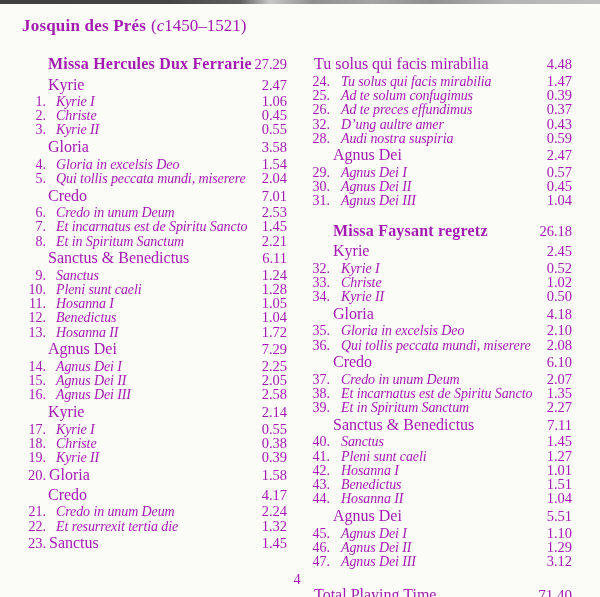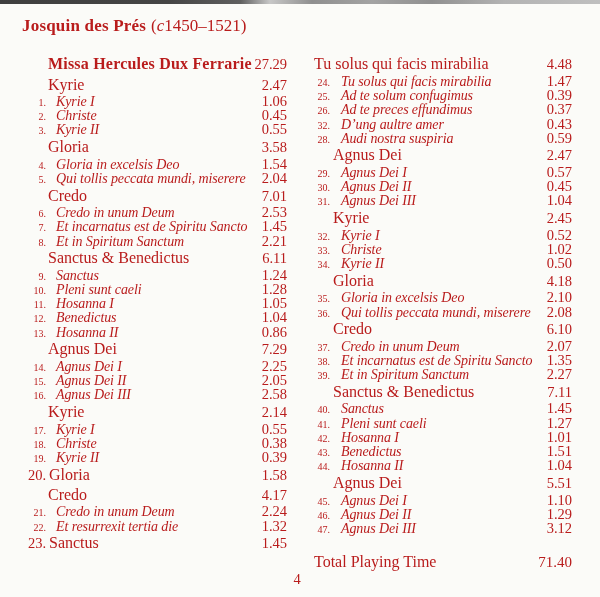"Josquin des Prés (c1450–1521)" .page { color: #b91c1c -> #a21caf }
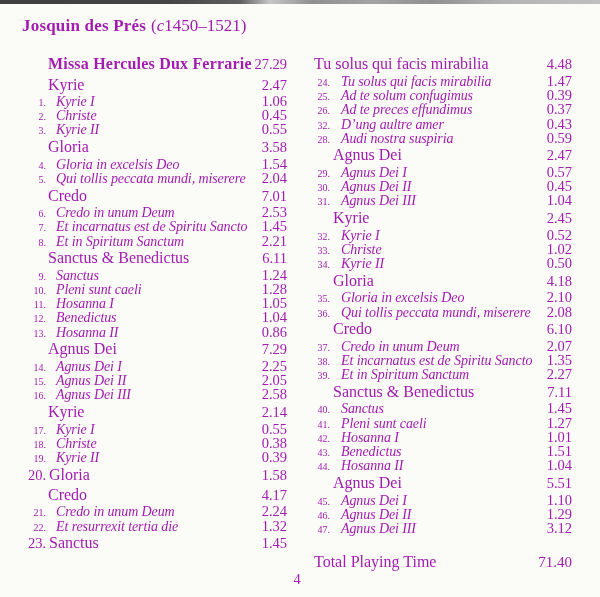"24." .row .num { font-size: 10px -> 14px }
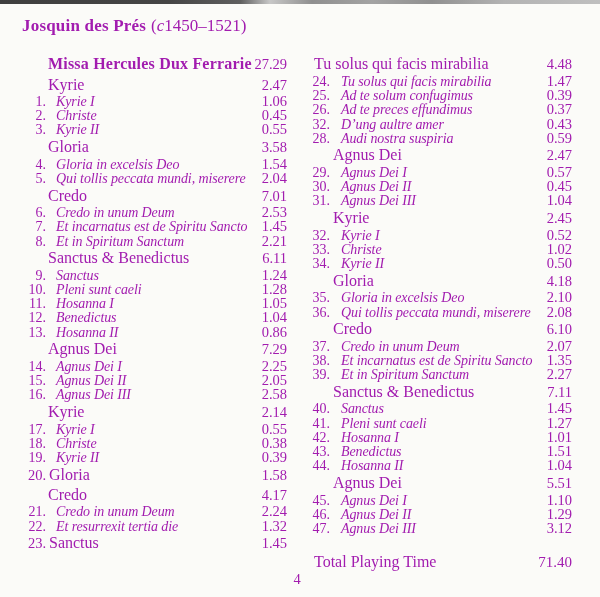"Missa Faysant regretz" div.row { html: none -> <div> <span>Missa Faysant regretz</span> <span>26.18</span> </div> }
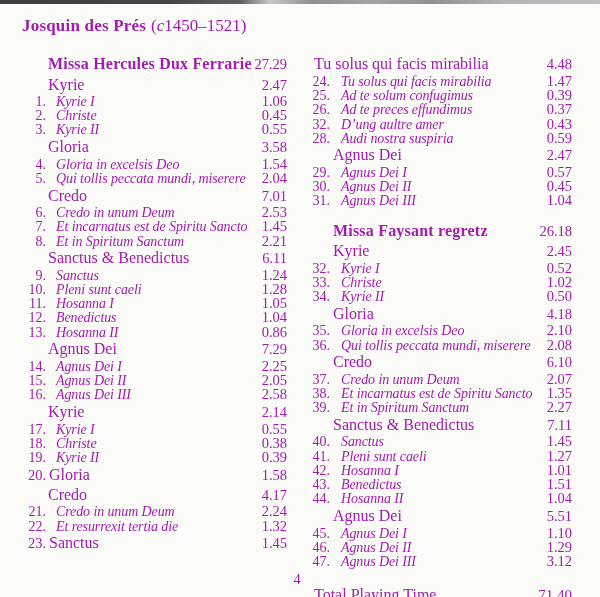"0.86" span.time { text: 0.86 -> 1.72 }
